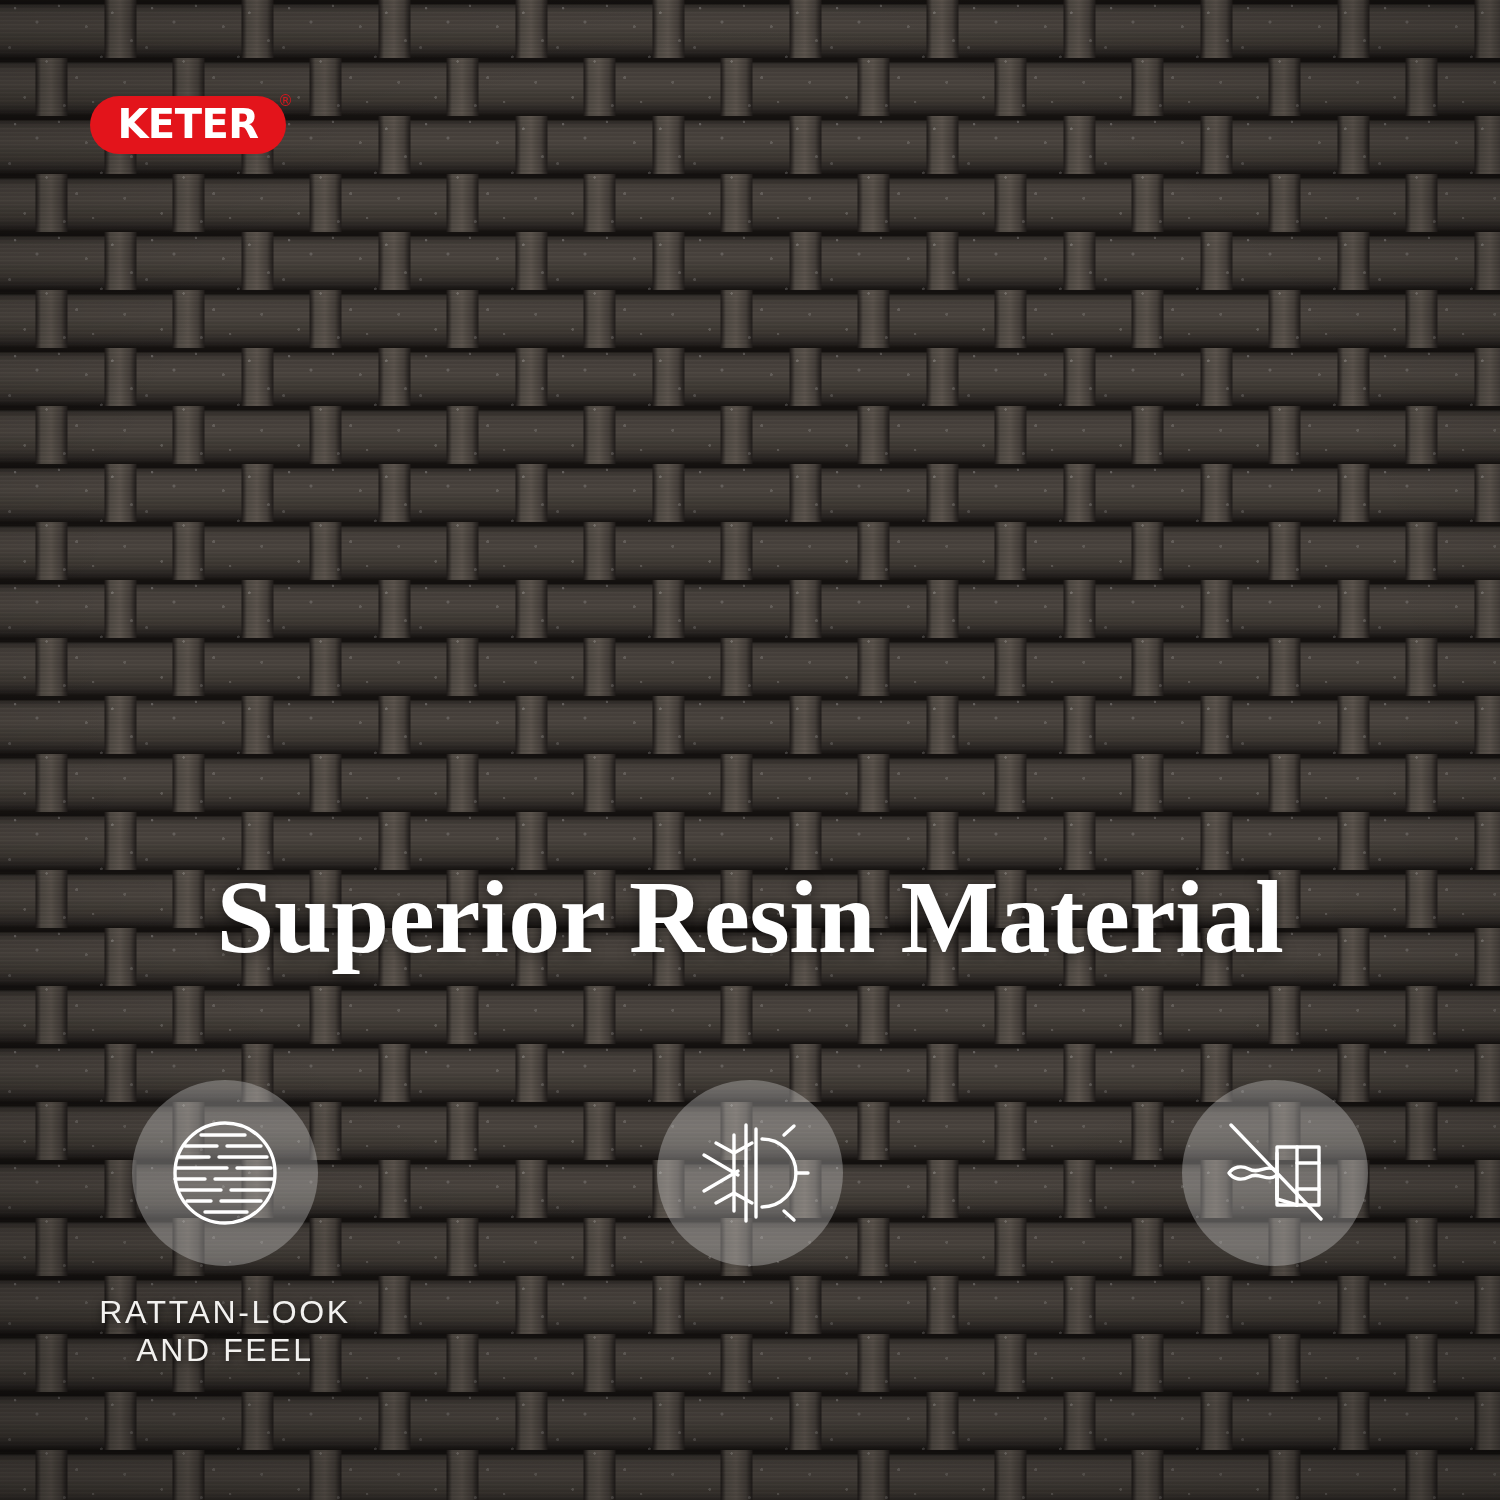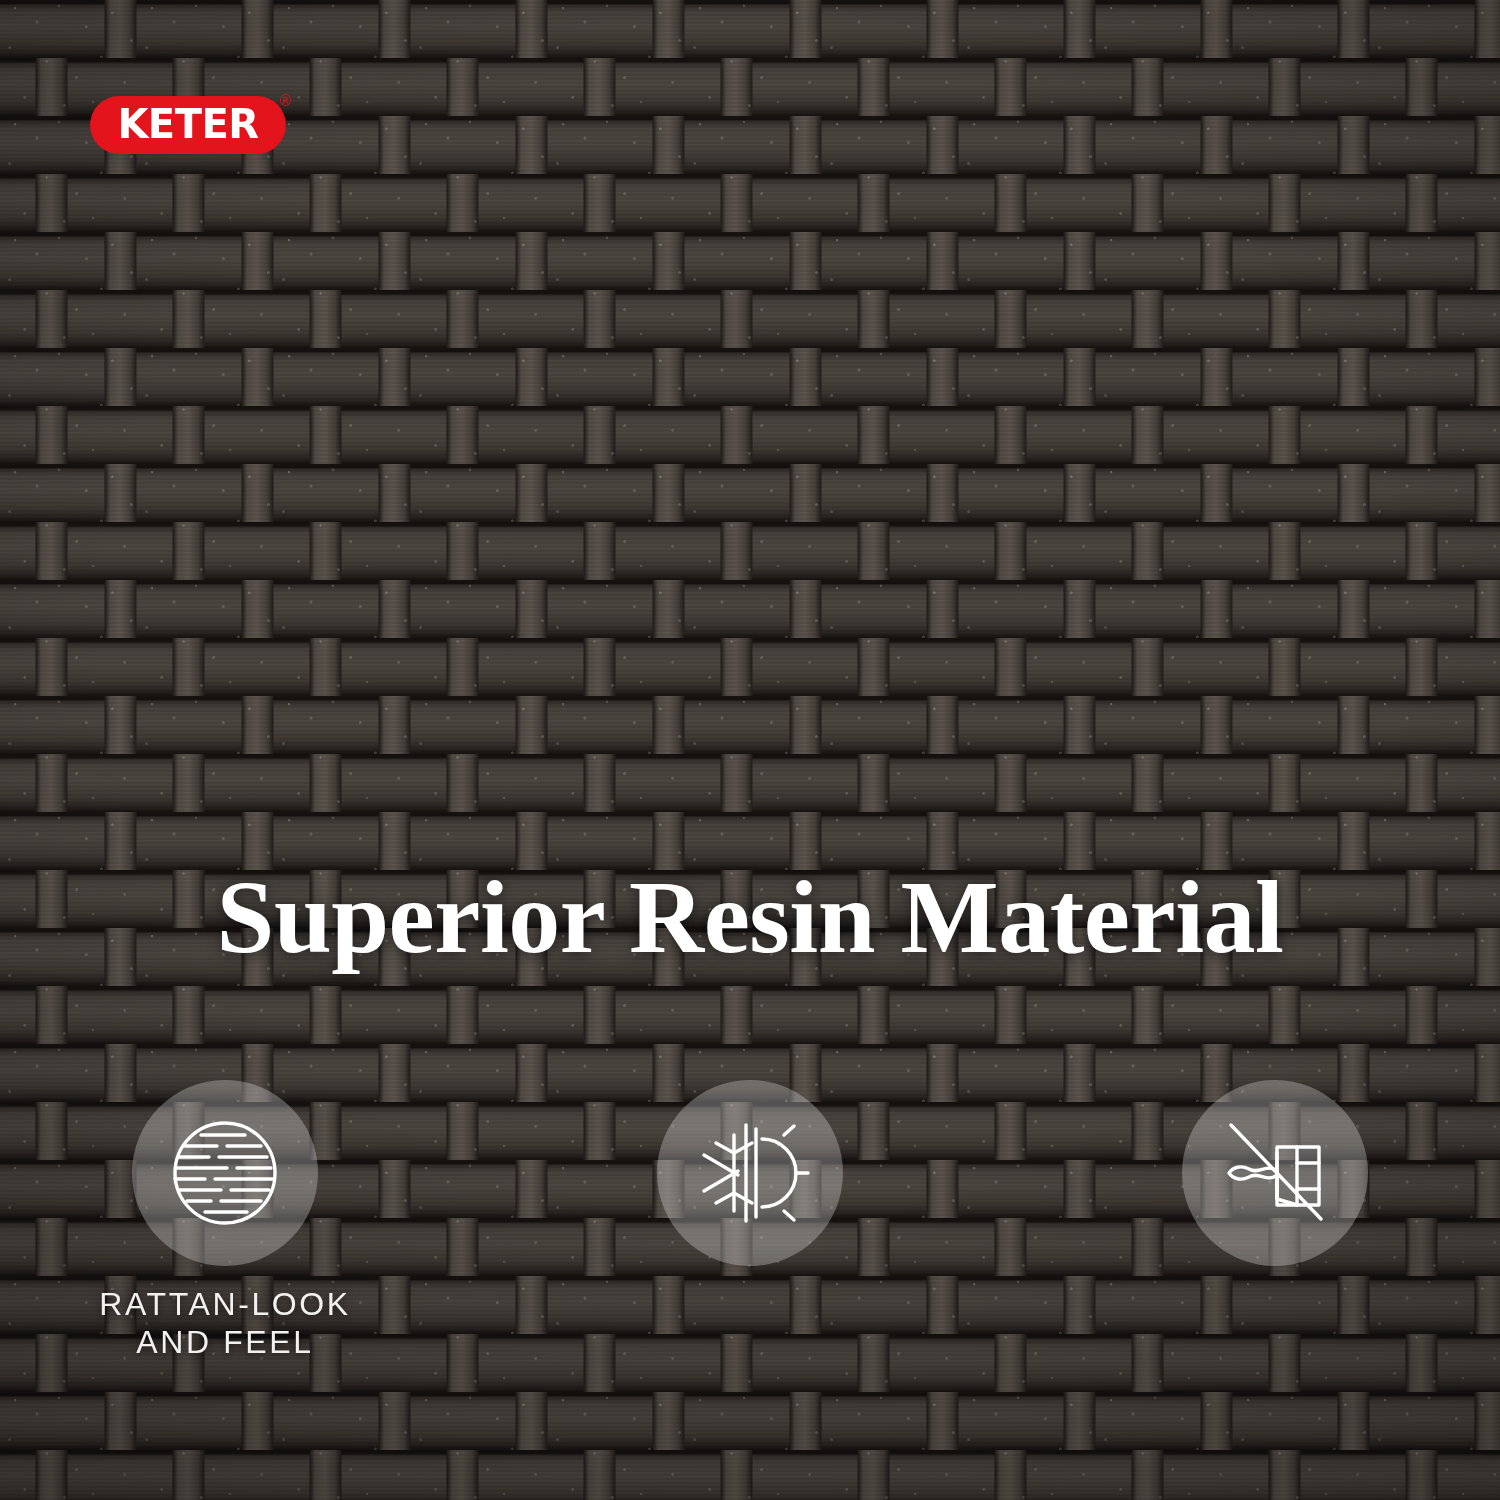"RATTAN-LOOK" .feature-label { margin-top: 20px -> 28px }
